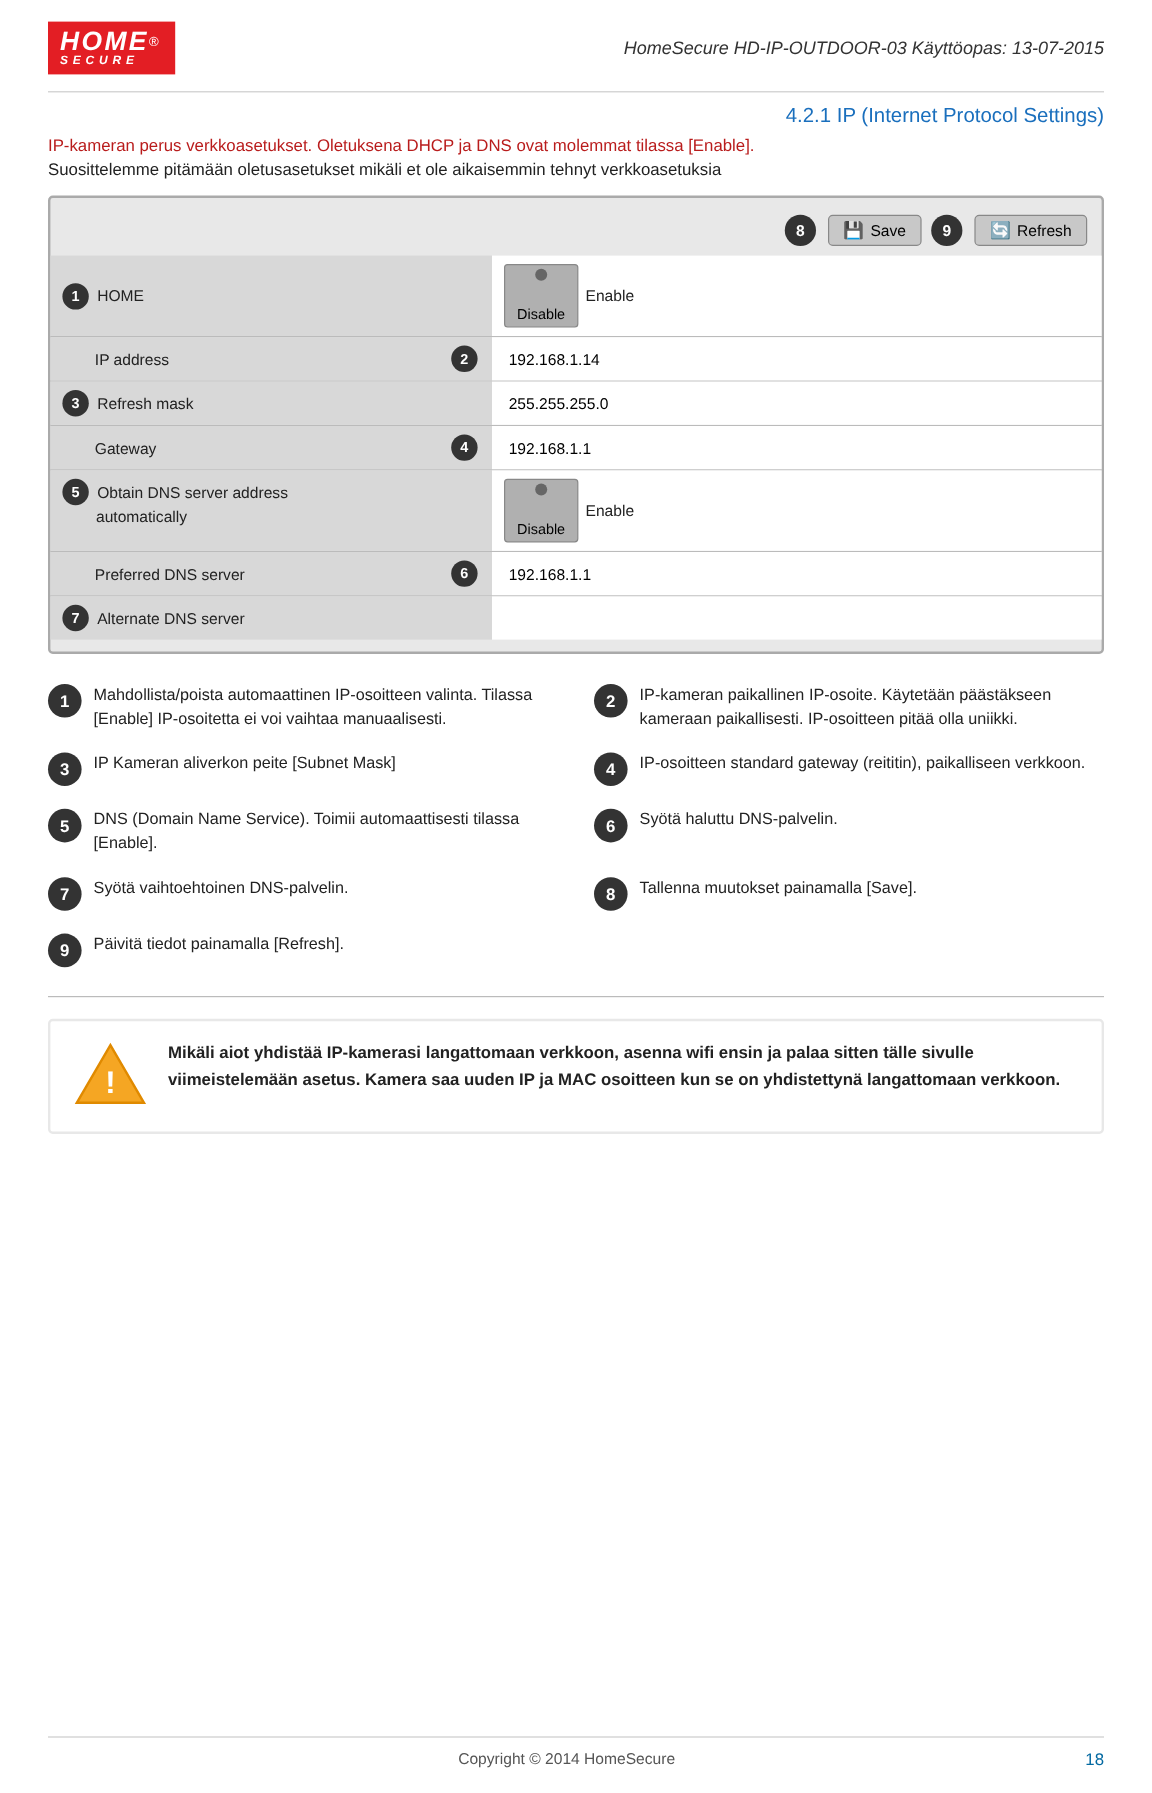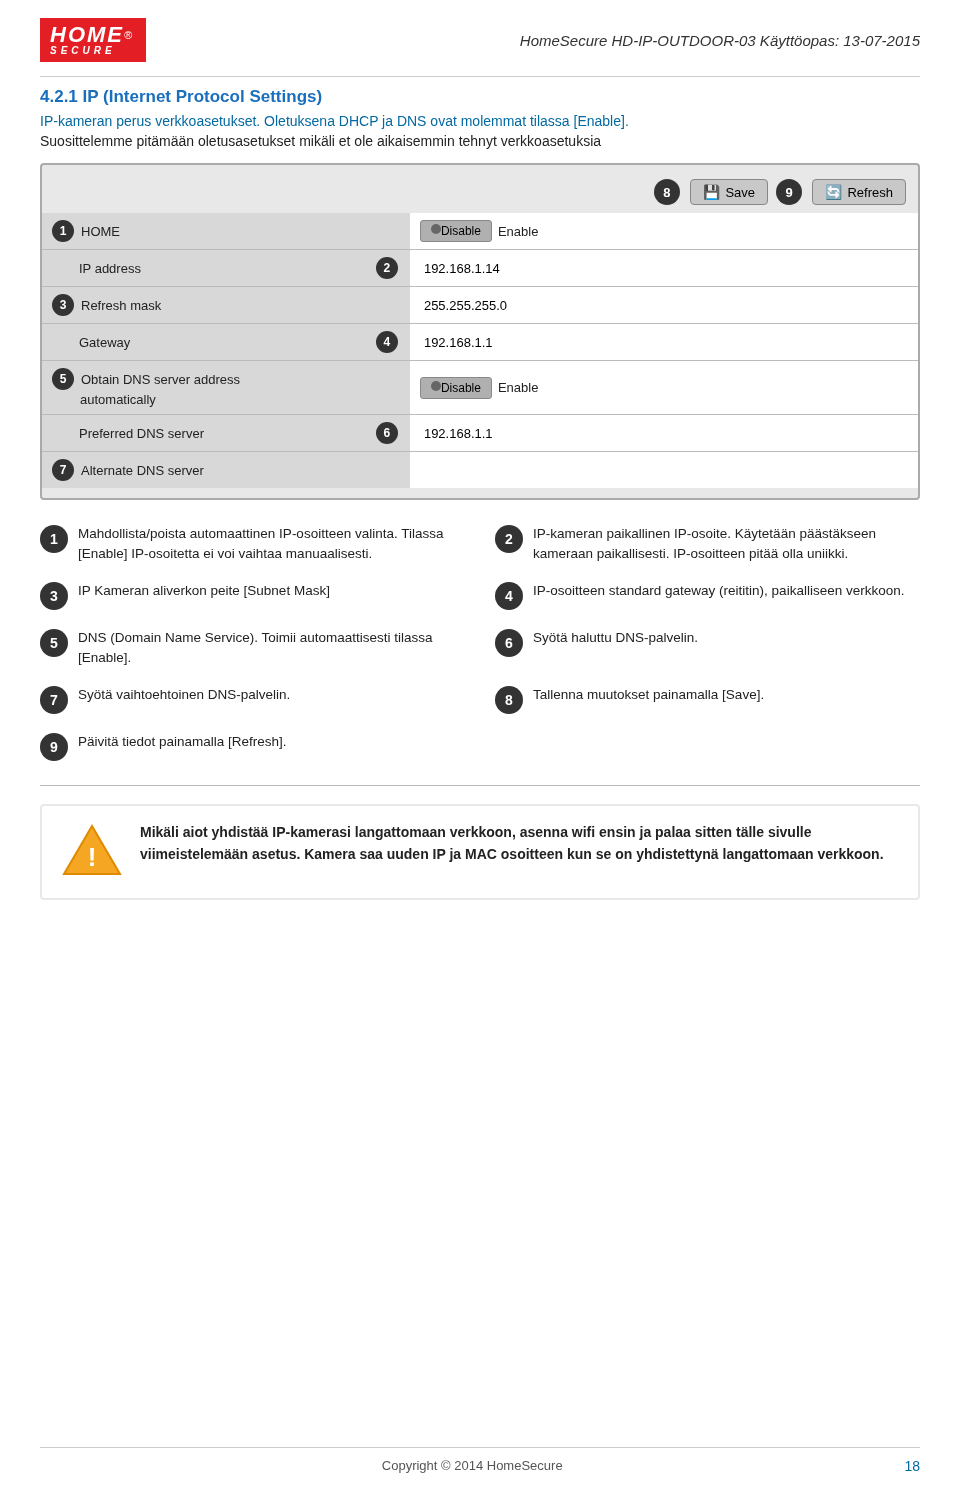"4.2.1 IP (Internet Protocol Settings)" .section-title { font-weight: bold -> normal; text-align: none -> right }
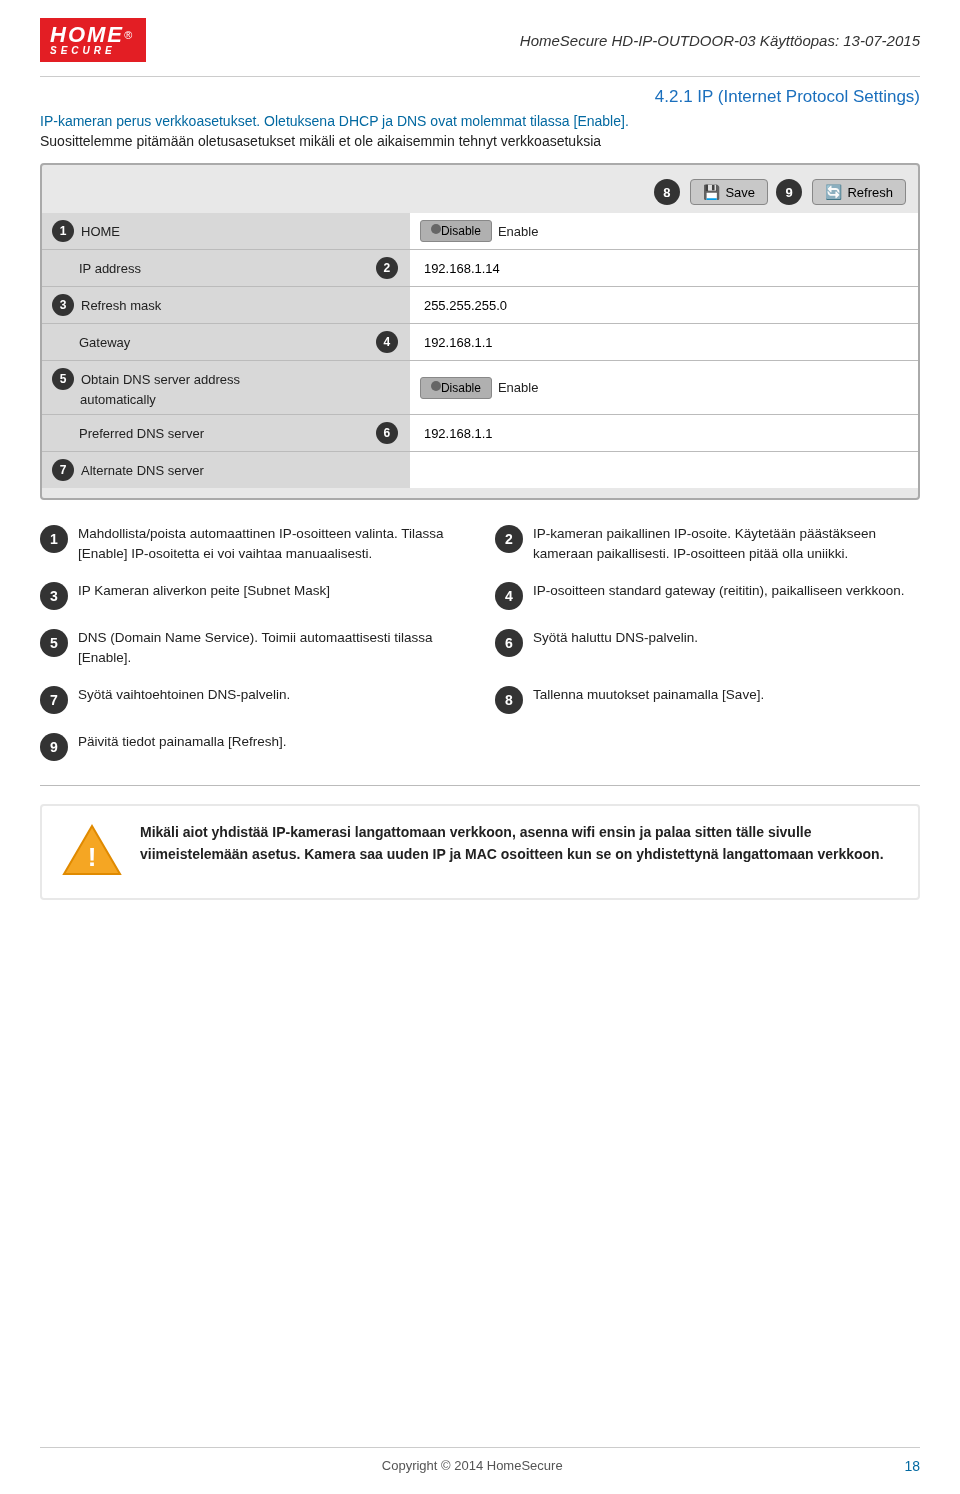"IP-kameran perus verkkoasetukset." .section-subtitle { color: #0369a1 -> #b91c1c }
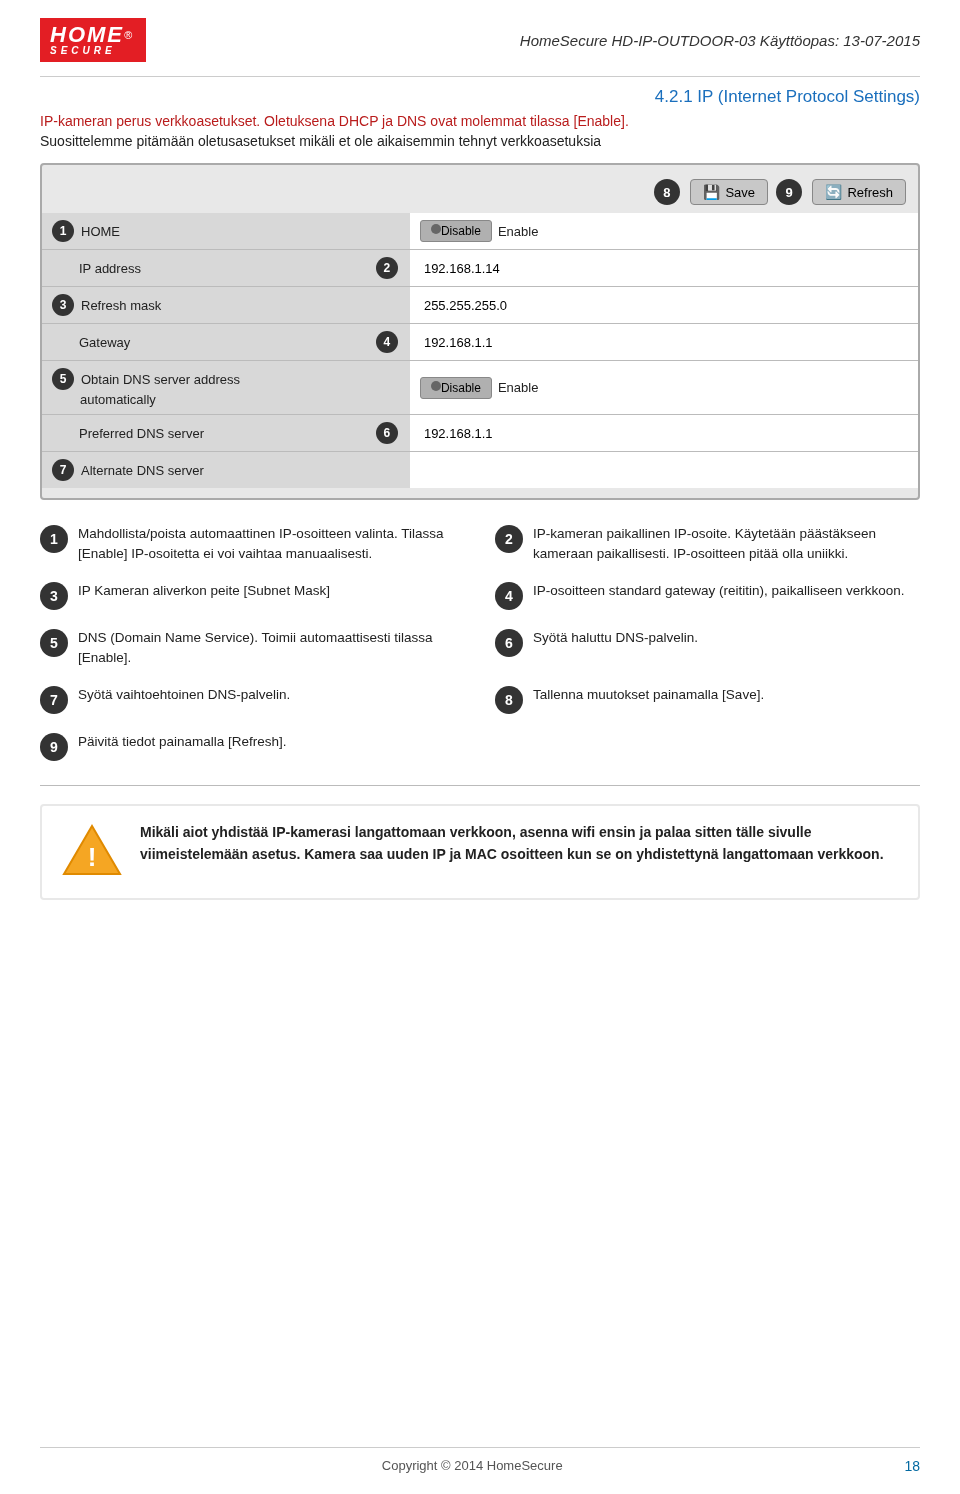"Disable" .toggle-btn { align-items: flex-start -> center; flex-direction: none -> column; gap: 0 -> 21px }
